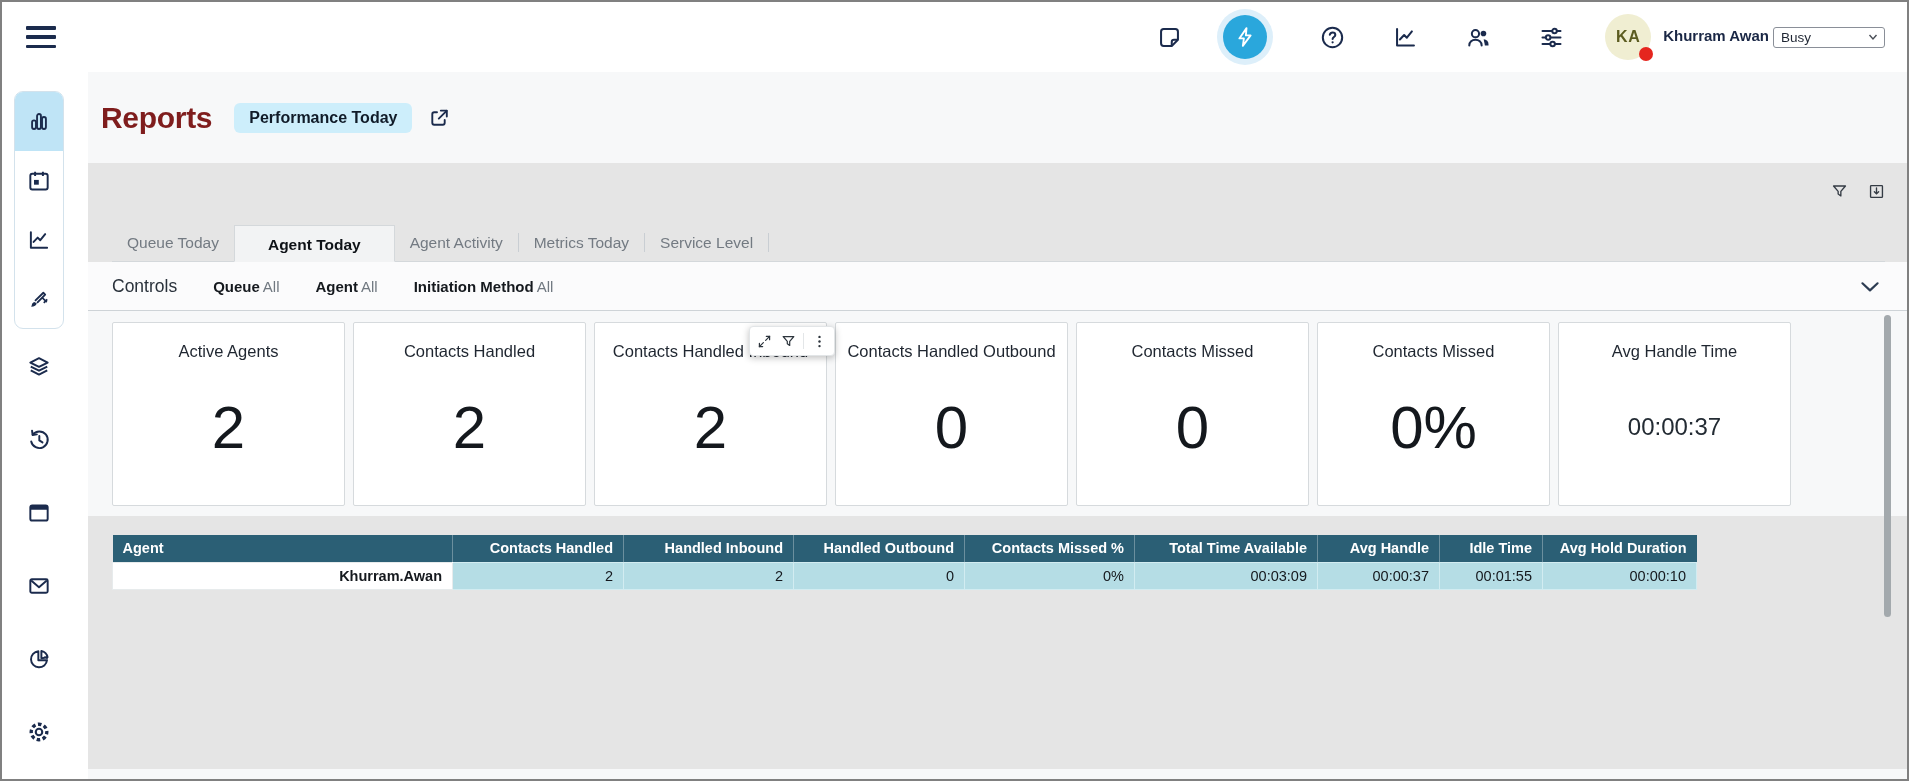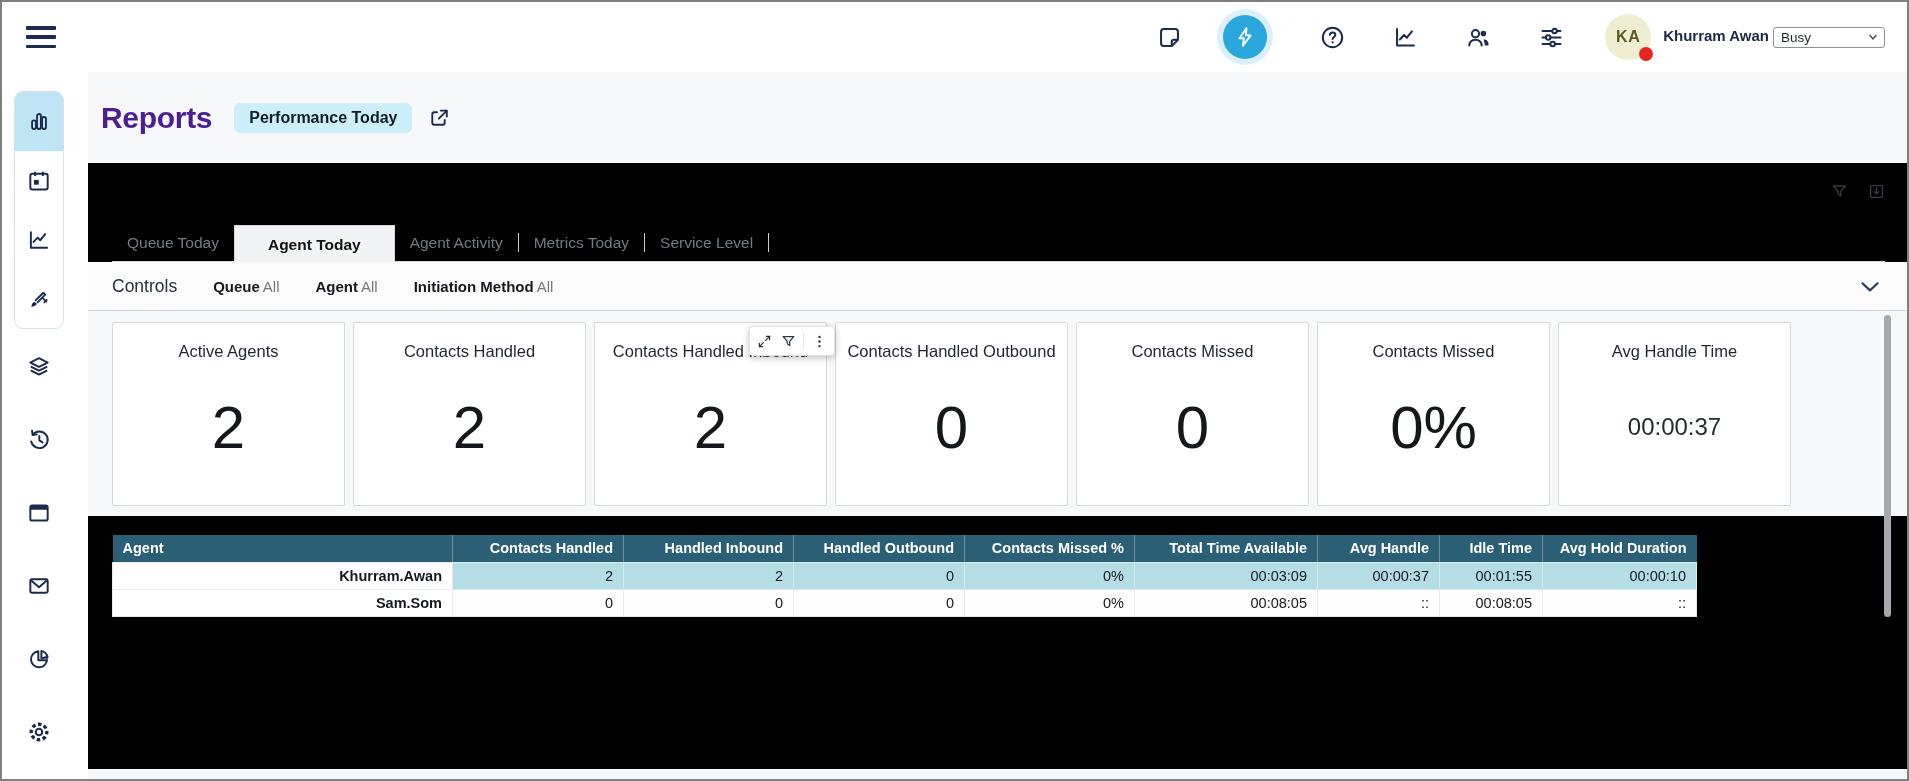"Reports" .page-title { color: #4c1d95 -> #7f1d1d }
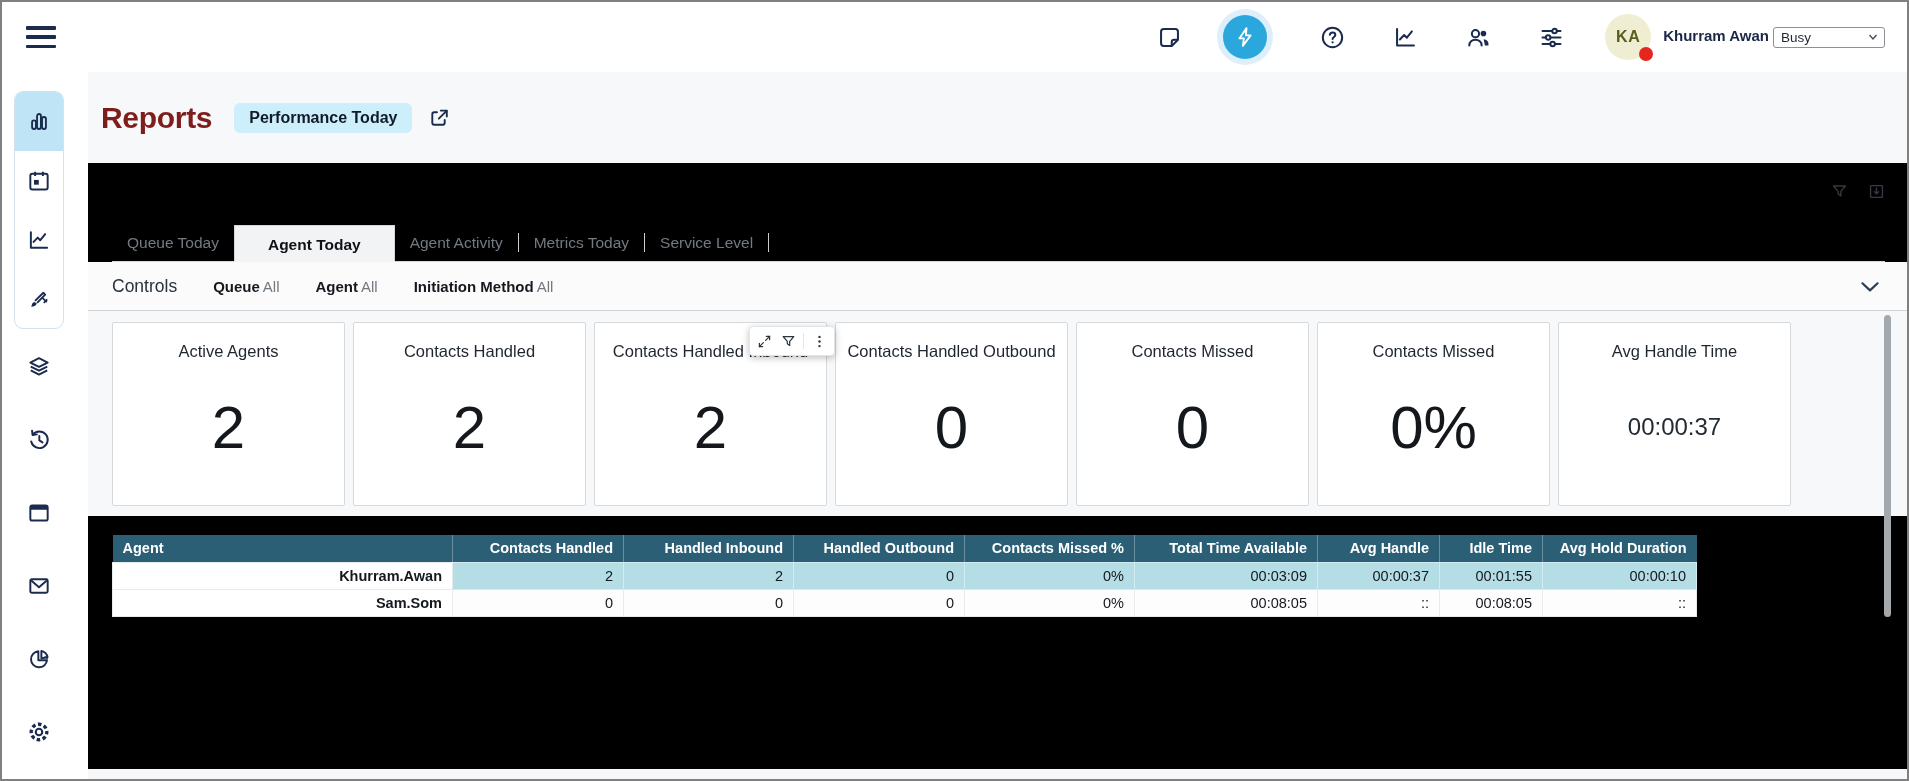"Queue Today" .panel { background: #000000 -> #e5e5e5 }
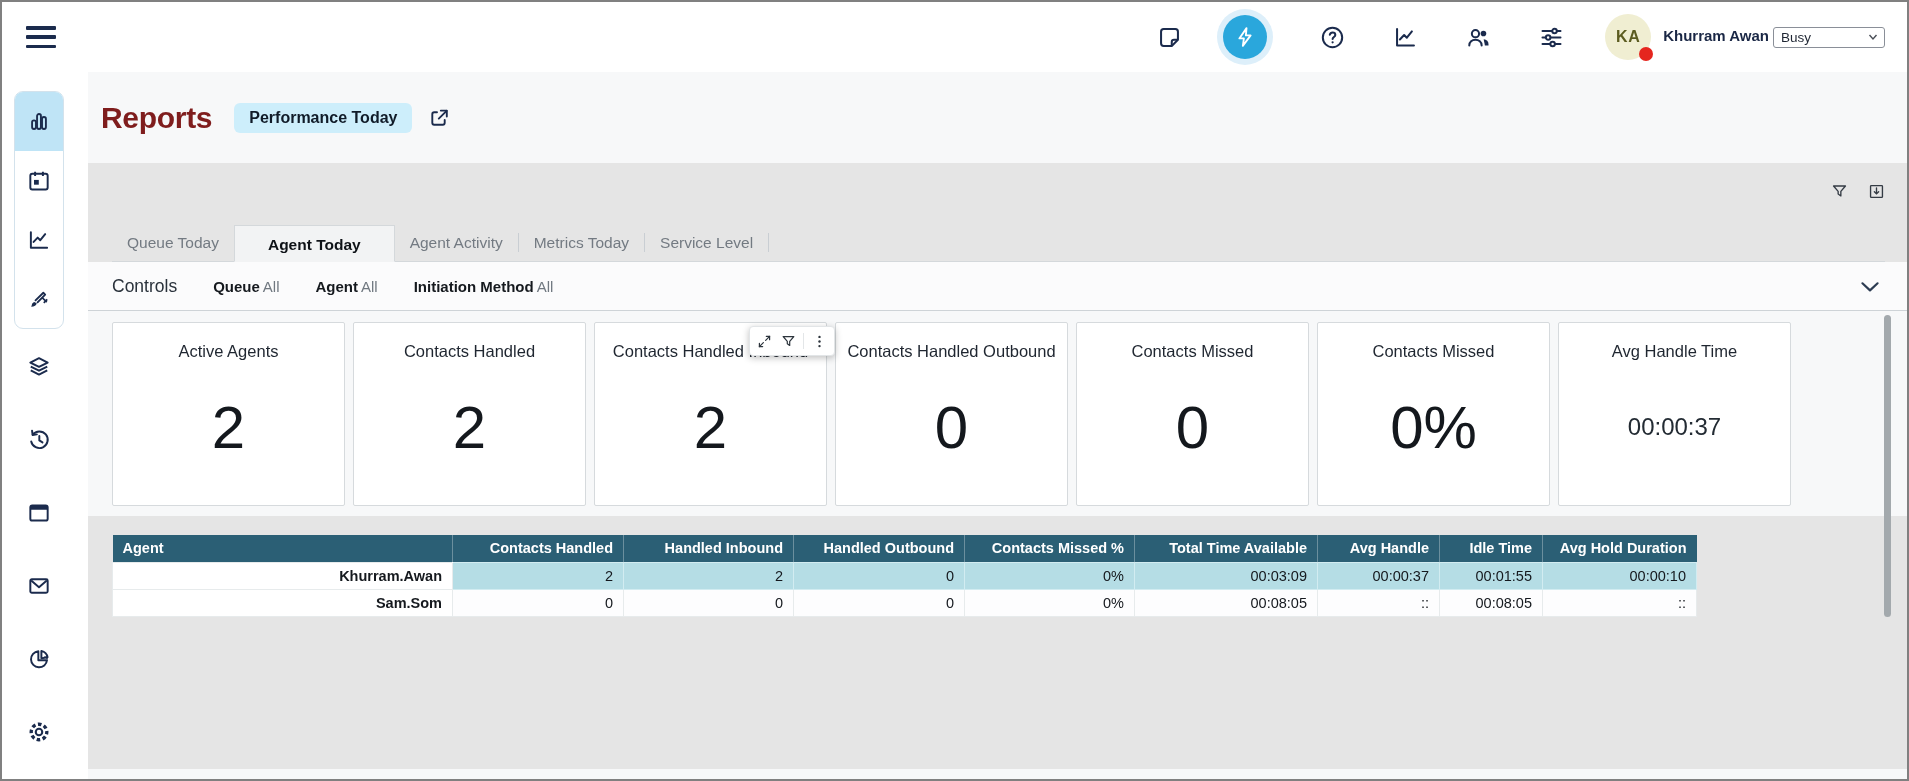"Sam.Som" tr { html: <tr> <td>Sam.Som</td> <td>0</td> <td>0</td> <td>0</td> <td>0%</td> <td>00:08:05</td> <td>::</td> <td>00:08:05</td> <td>::</td> </tr> -> none }
